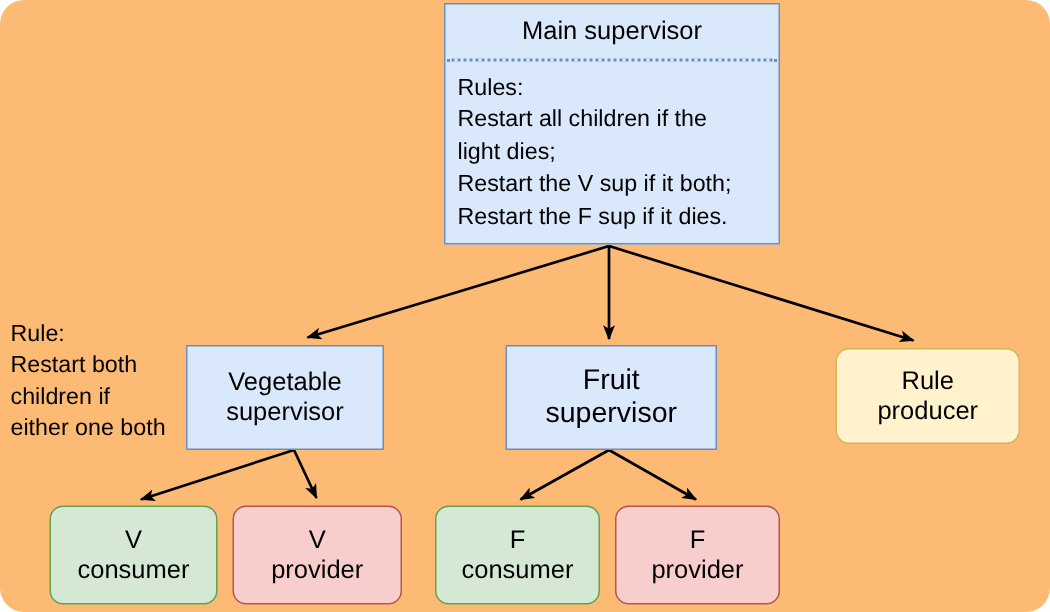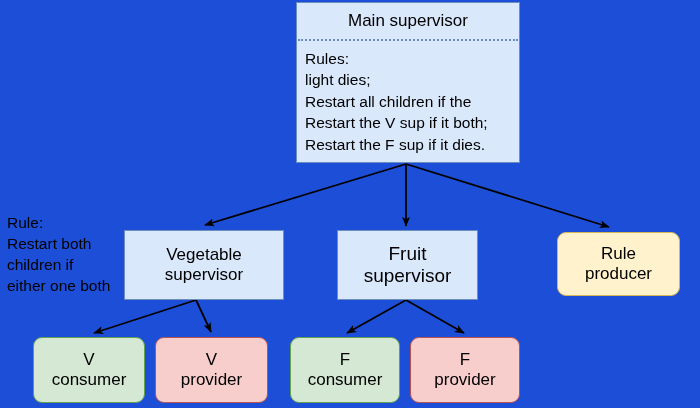"Main supervisor" #canvas { background: #1d4ed8 -> #fdba74; border-radius: none -> 16px }
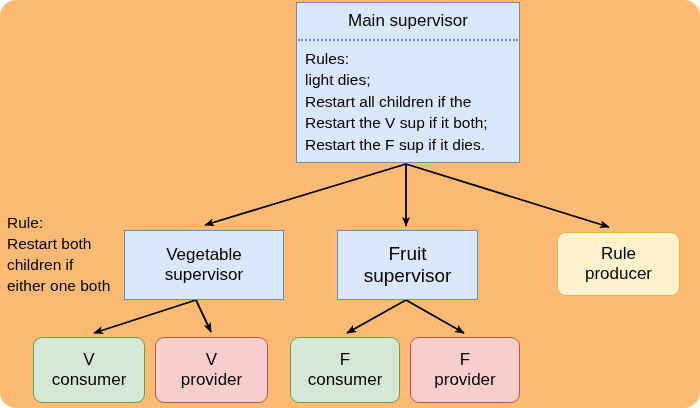"light dies;" div { order: before "Restart all children if the" -> after "Restart all children if the" }
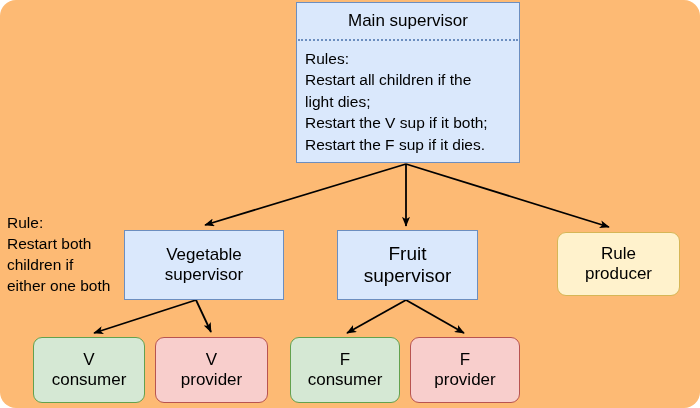"Vegetable" #vegetable-supervisor { width: 160px -> 132px }
